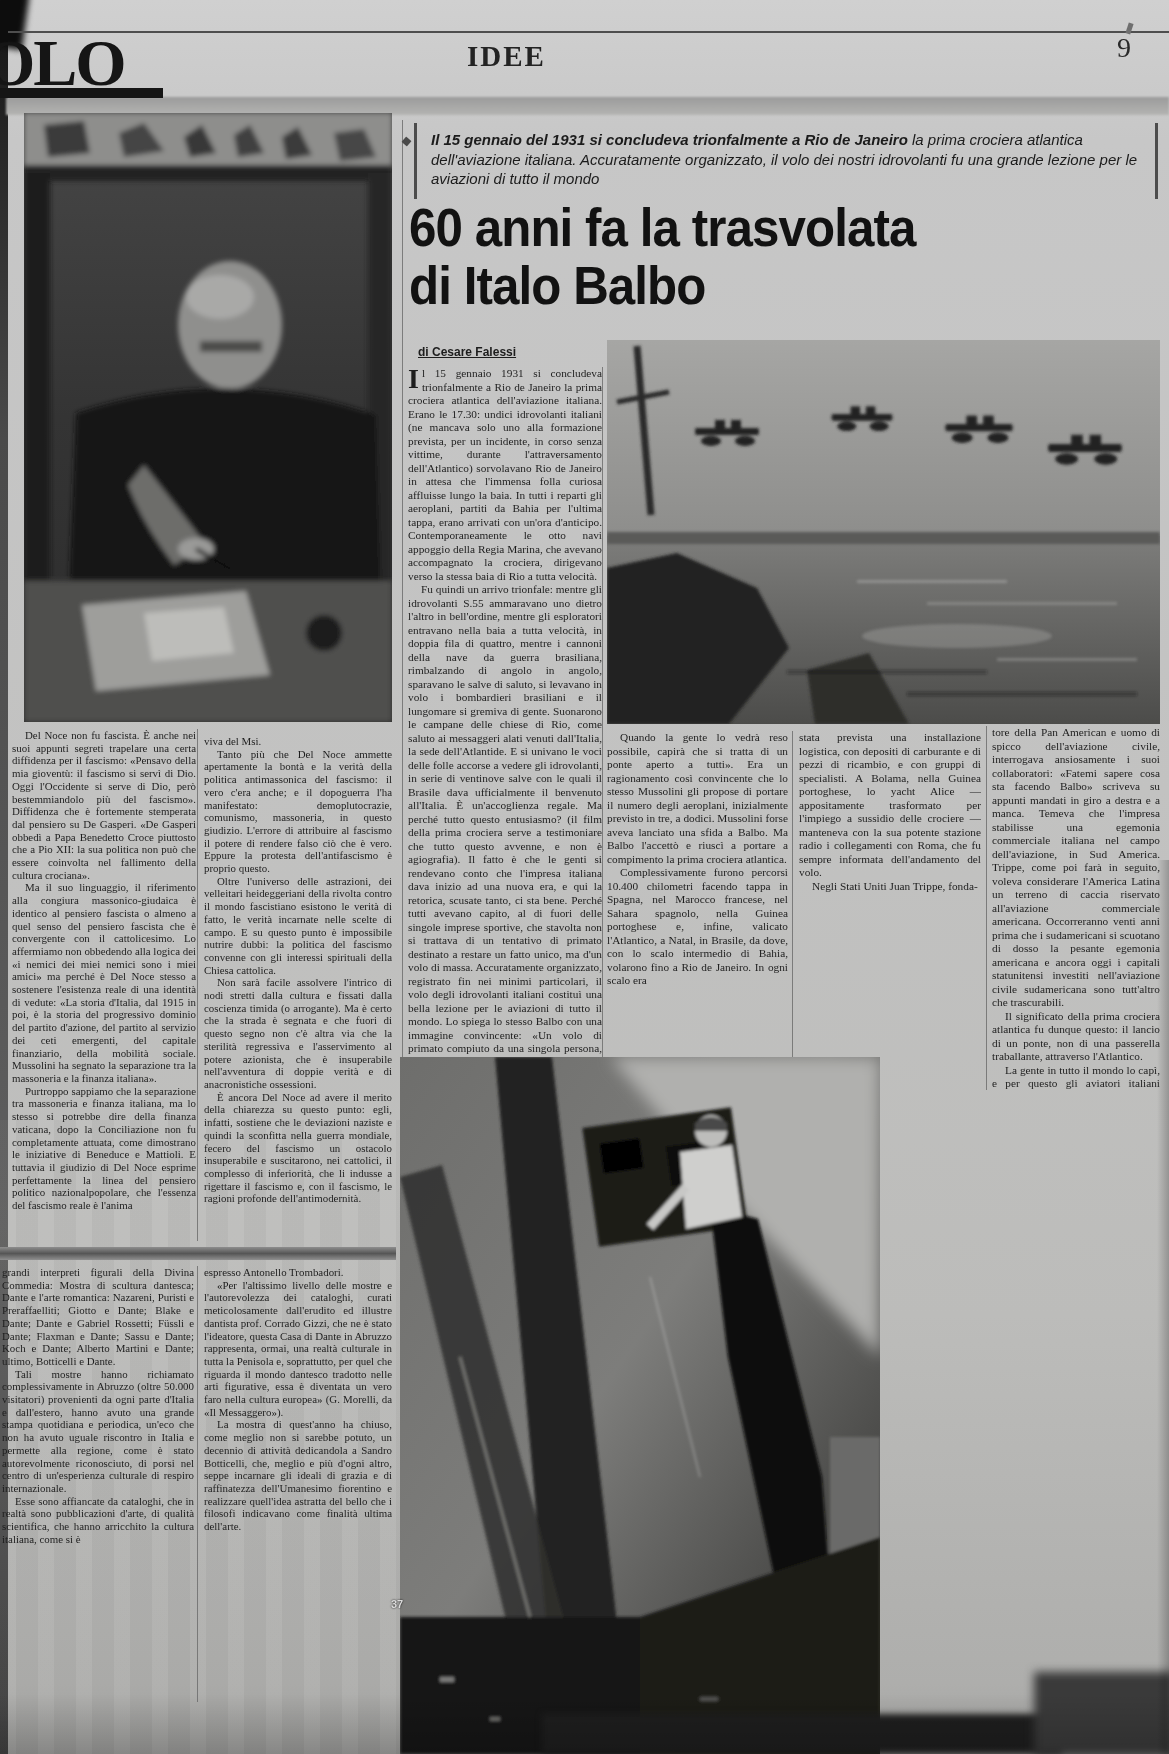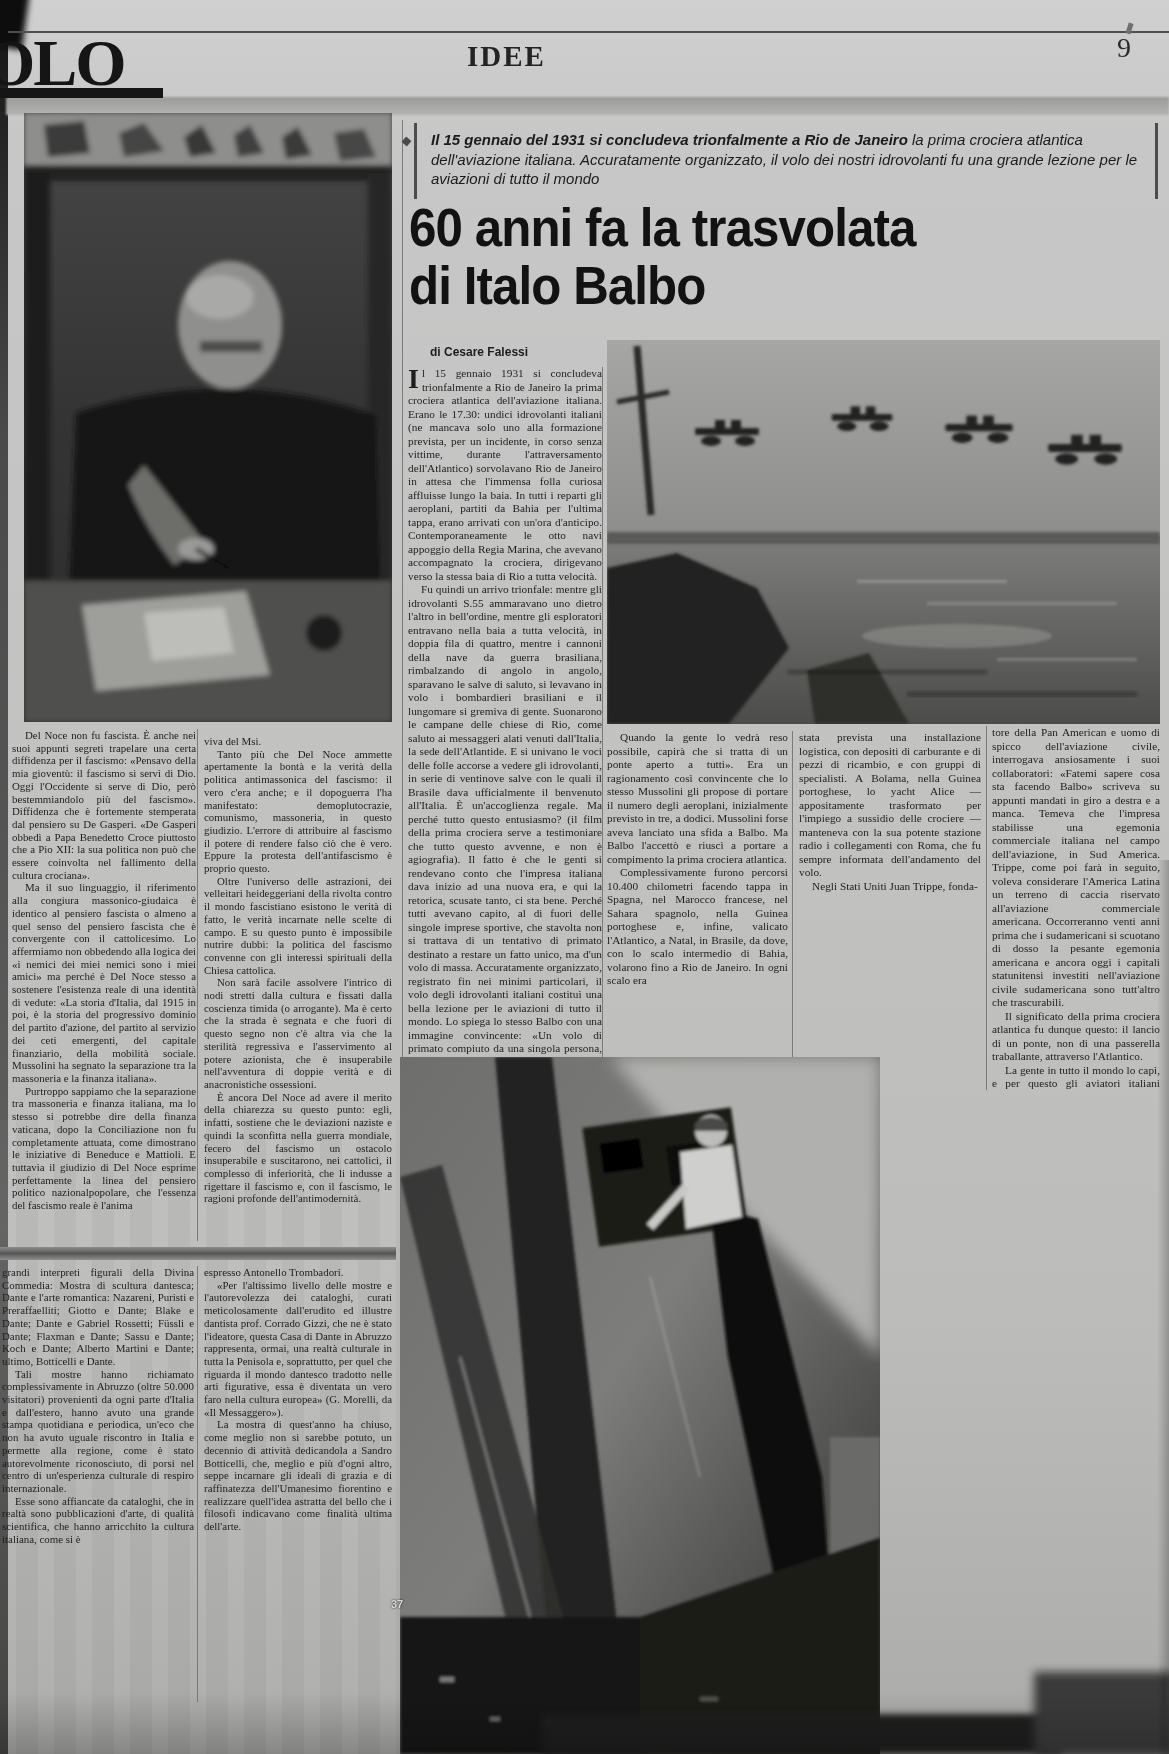"di Cesare Falessi" .byline { left: 430px -> 418px; text-decoration: none -> underline }
